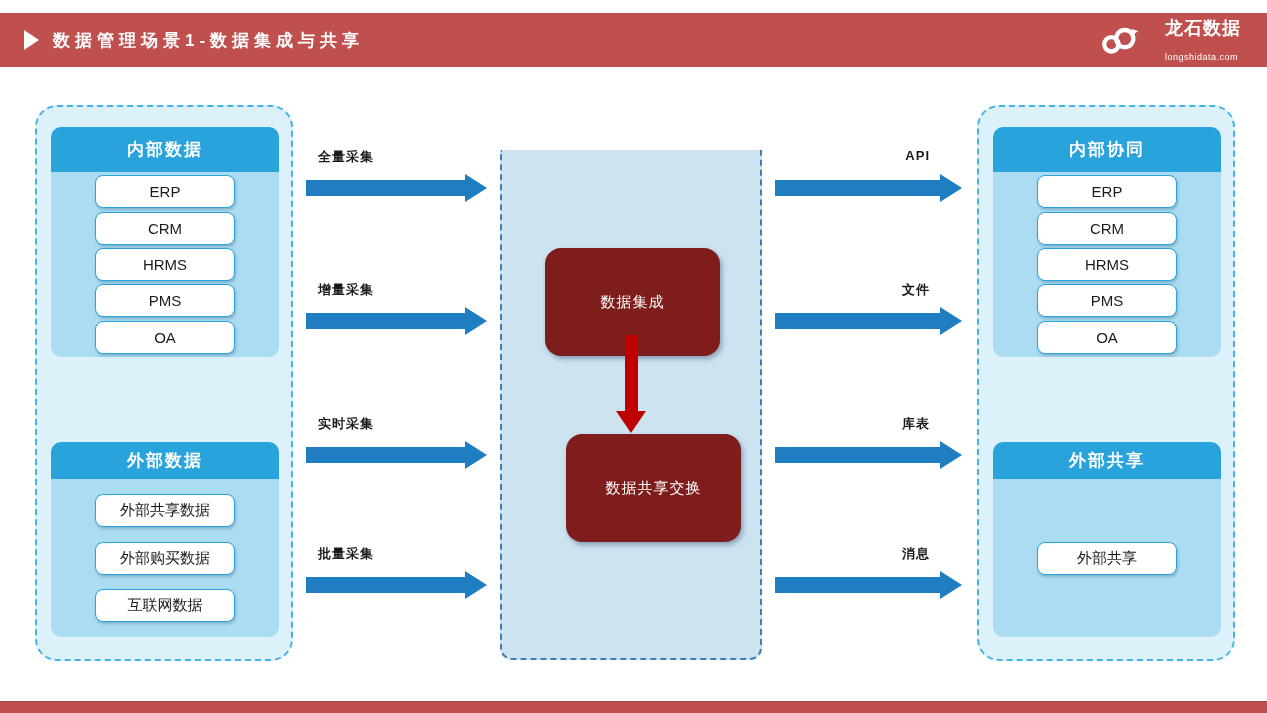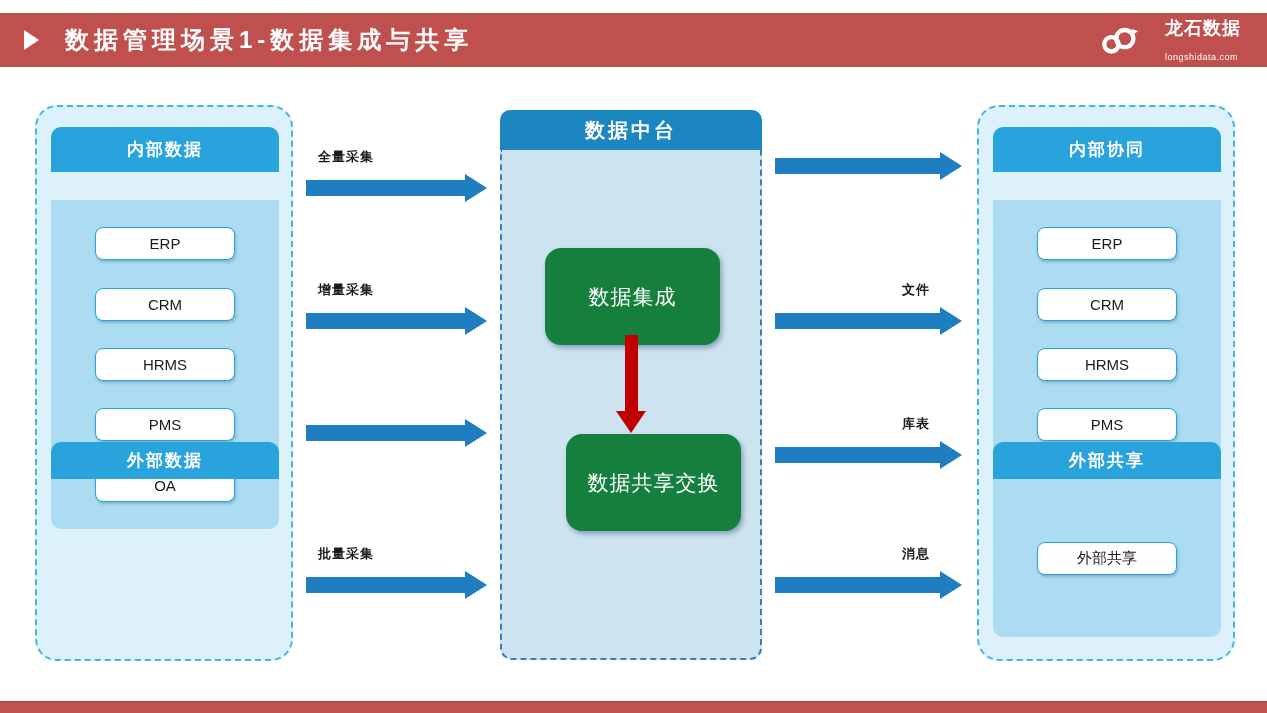"数据管理场景1-数据集成与共享" .page-title { font-size: 24px -> 17px; margin: 12px -> 0 }
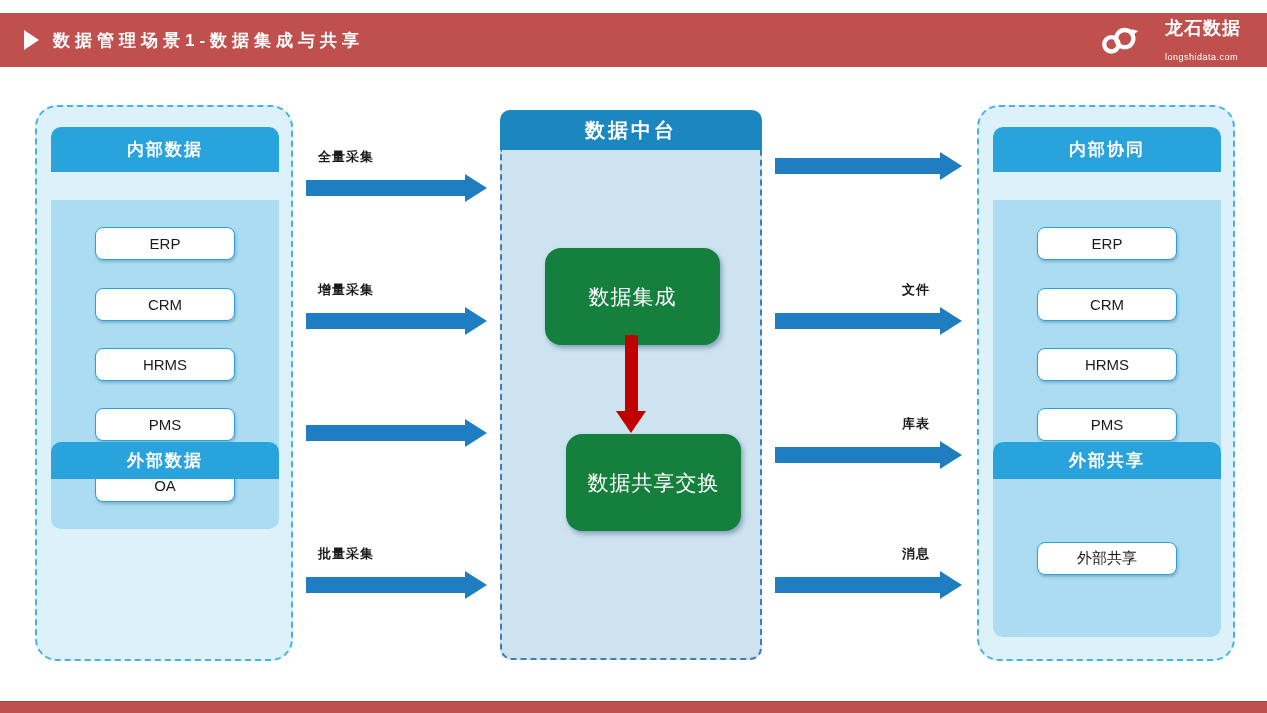"数据中台" div.center-hd { html: <div>数据中台</div> -> none }
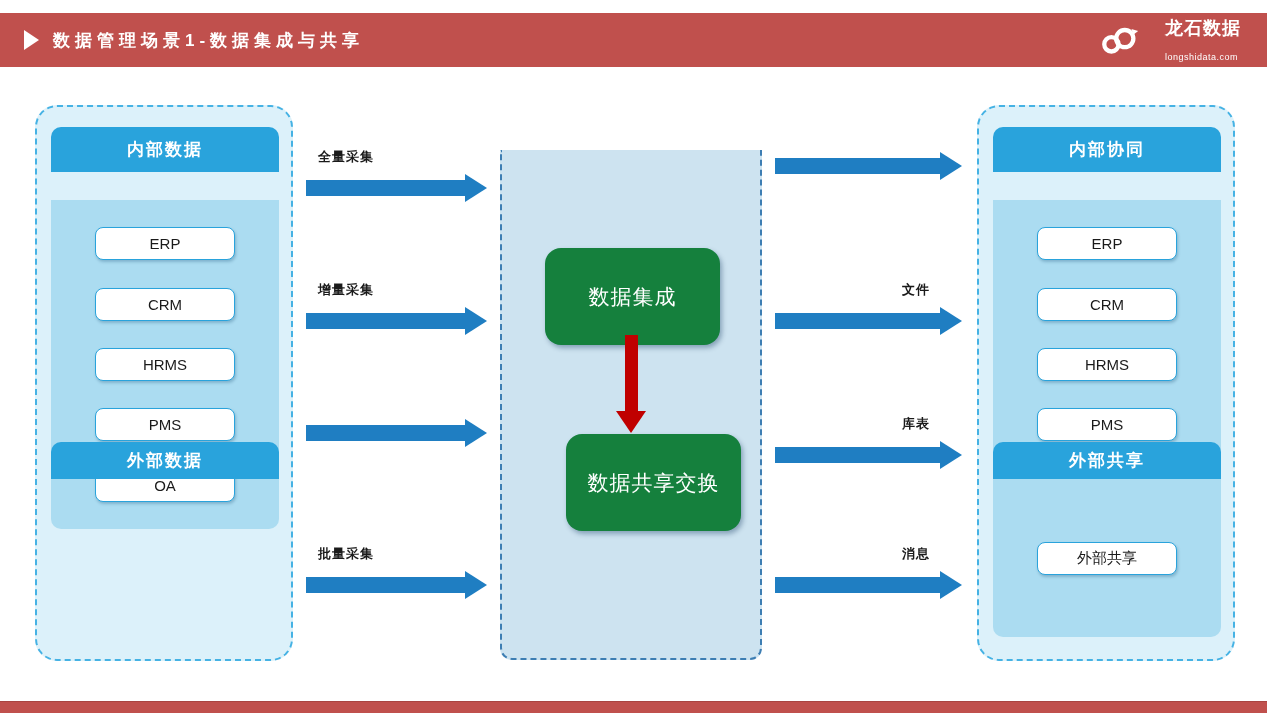"API" div.harrow-label { html: none -> <div>API</div> }
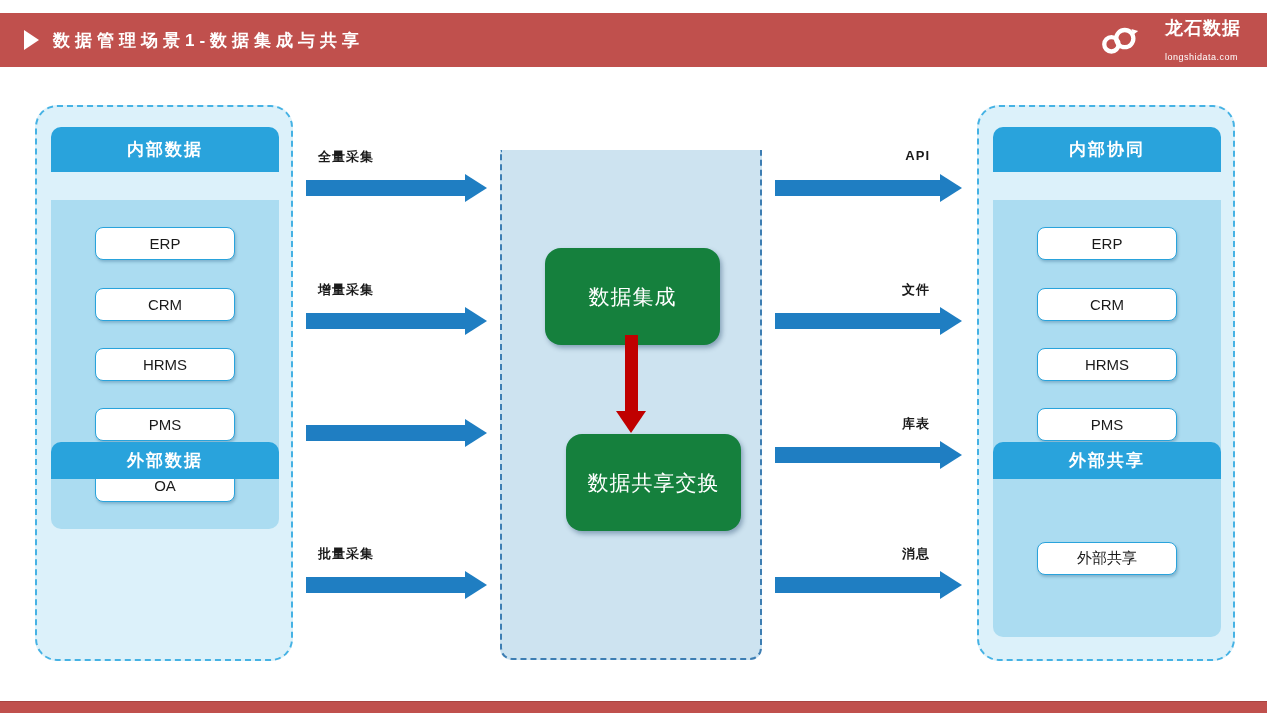"ERP" .sec-internal .section-bd { height: 329px -> 185px; margin-top: 28px -> none }
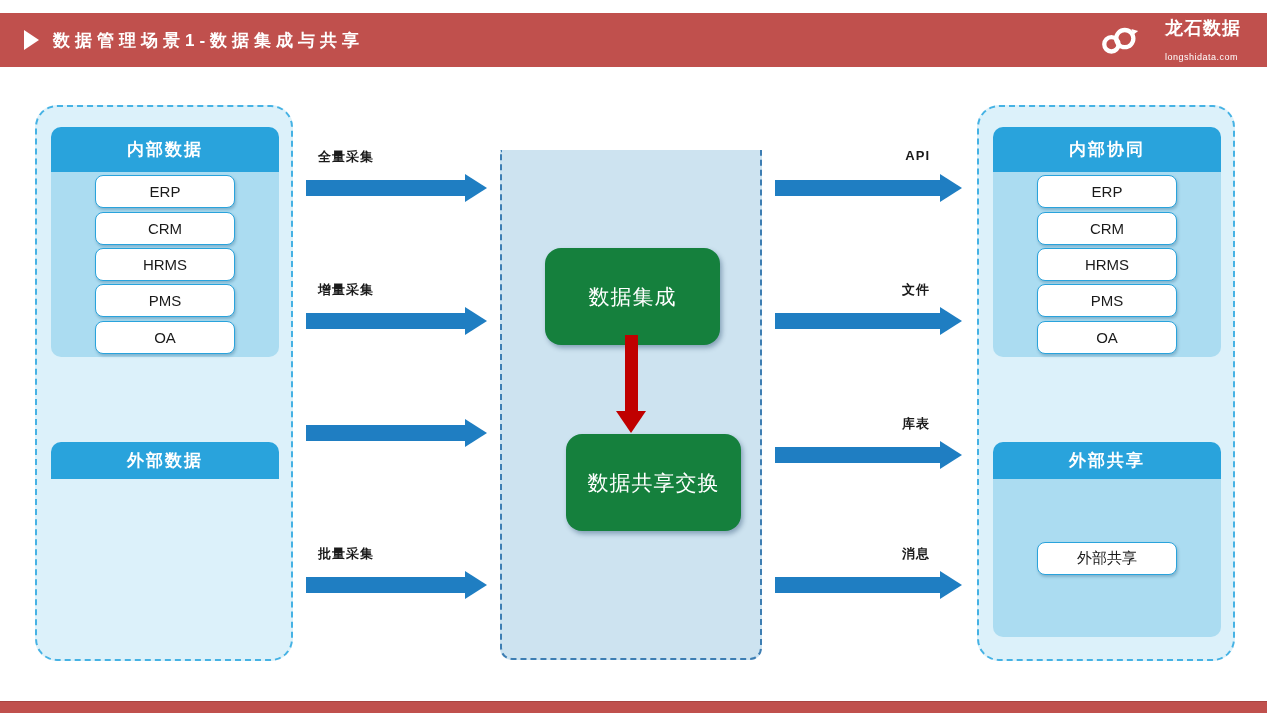"数据集成" .center-node { background: #15803d -> #7f1d1d; font-size: 21px -> 15px; height: 97px -> 108px }
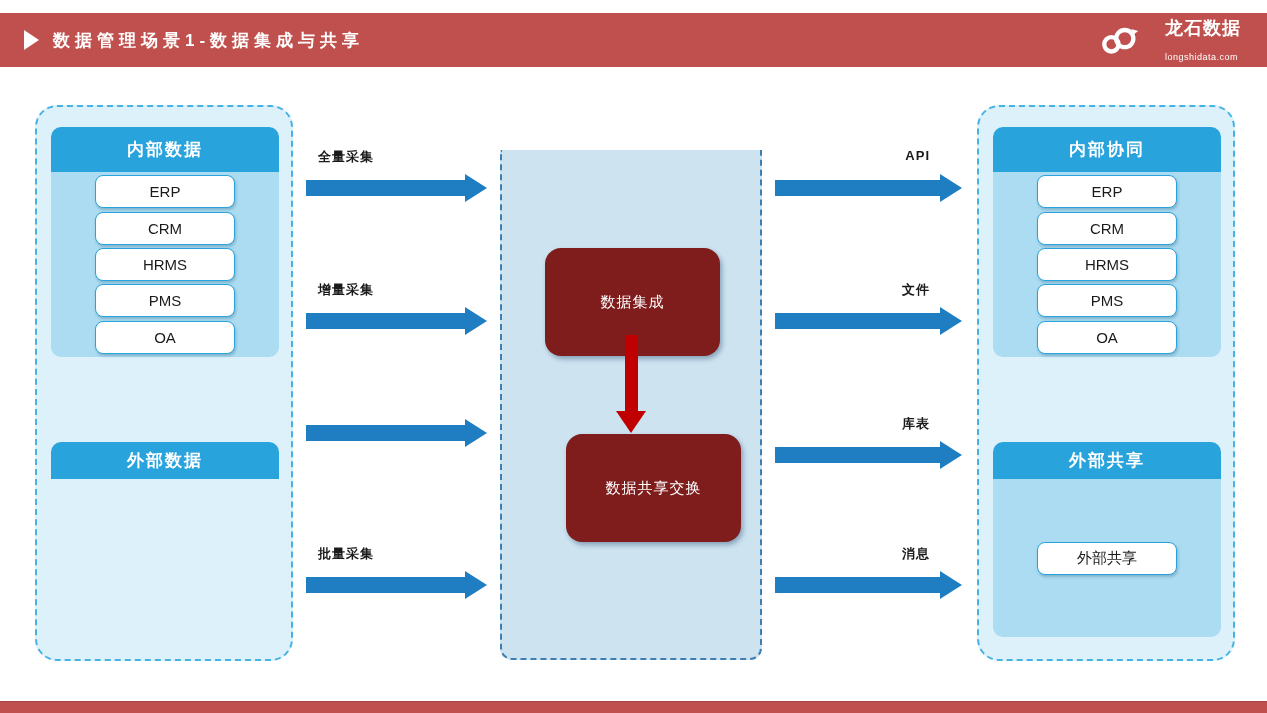"实时采集" div.harrow-label { html: none -> <div>实时采集</div> }
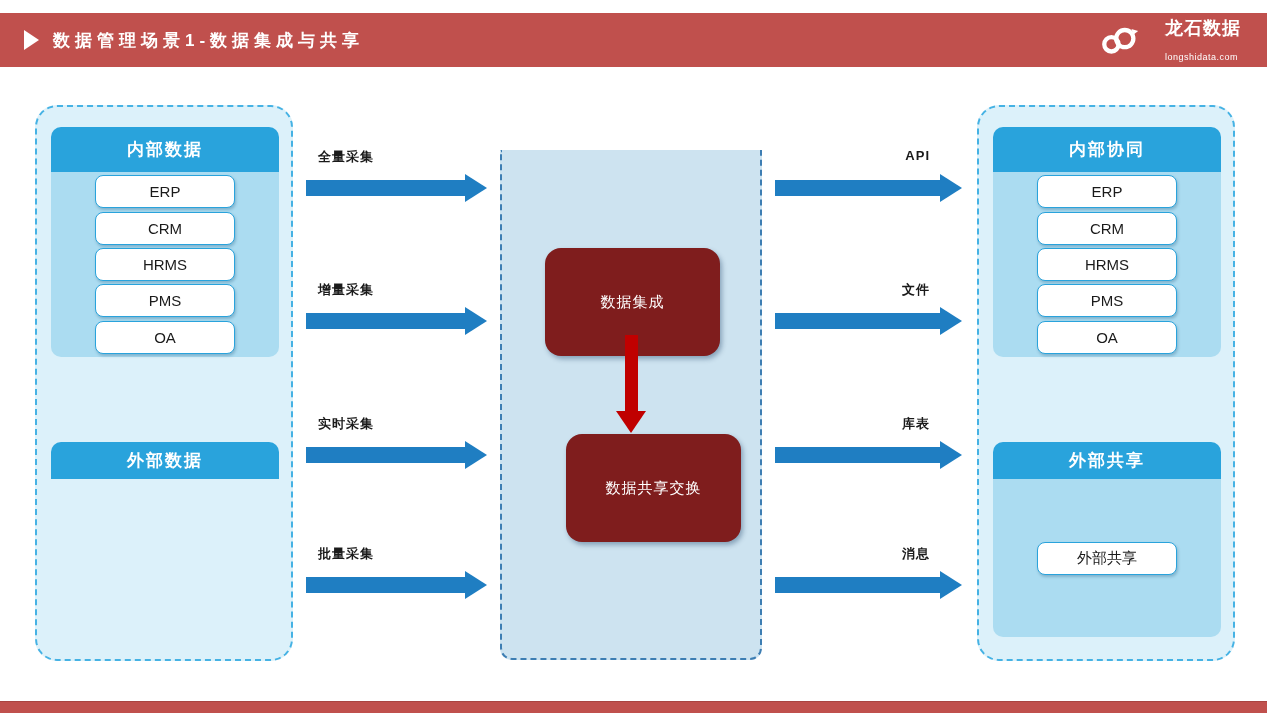"外部共享数据" div.section-bd { html: none -> <div> <div>外部共享数据</div> <div>外部购买数据</div> <div>互联网数据</div> </div> }
